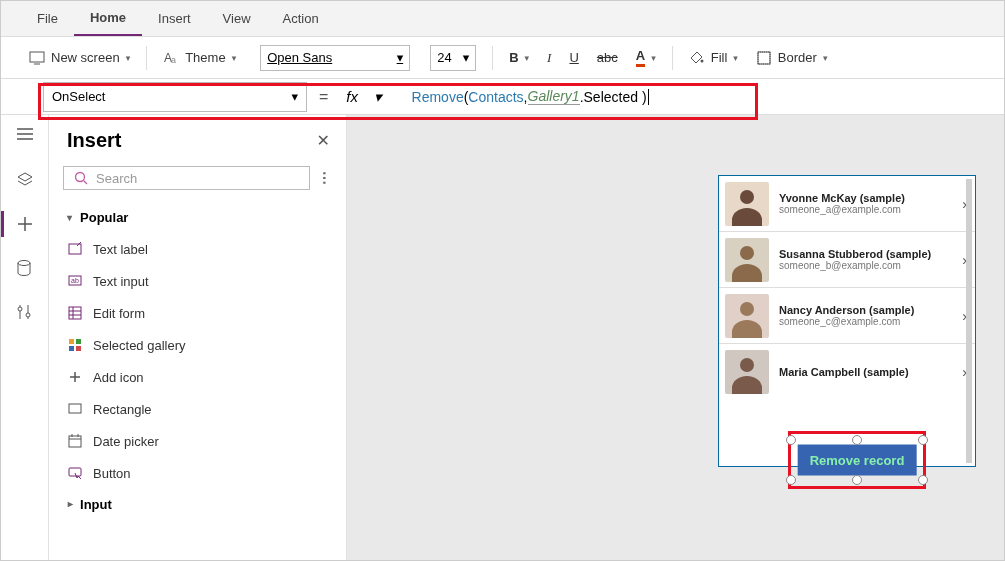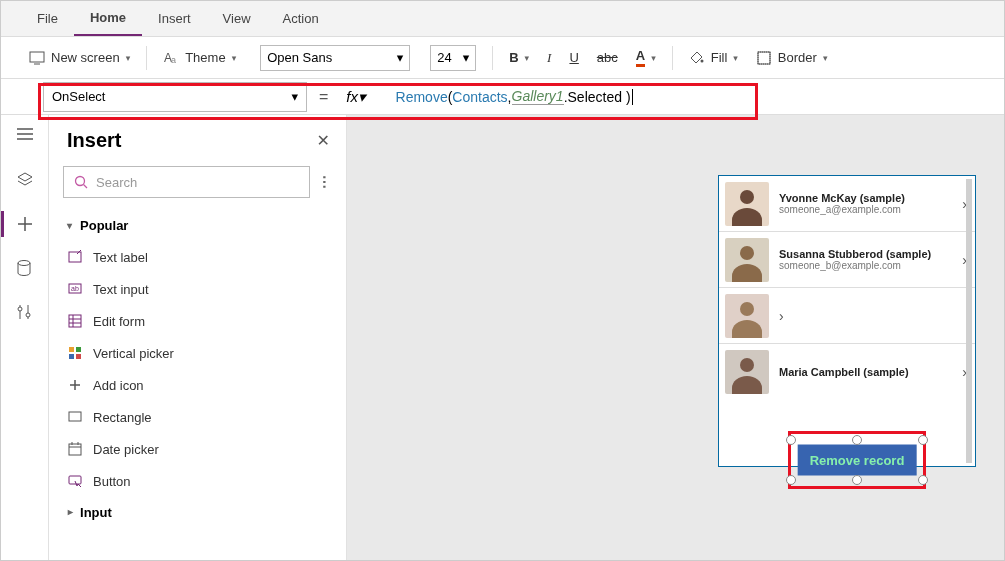"Open Sans" .font-select { text-decoration: none -> underline }
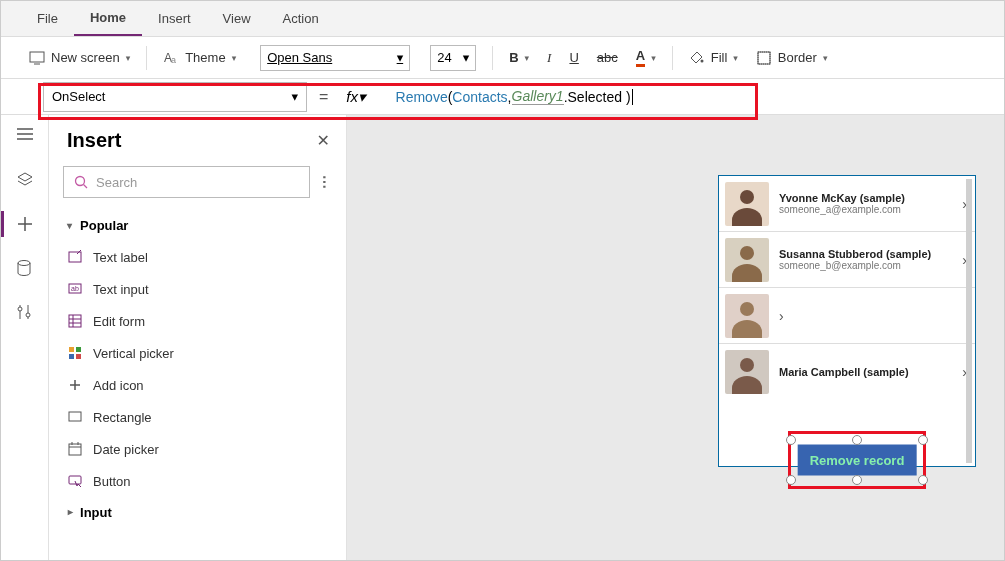"fx" .fx { gap: 0 -> 16px }
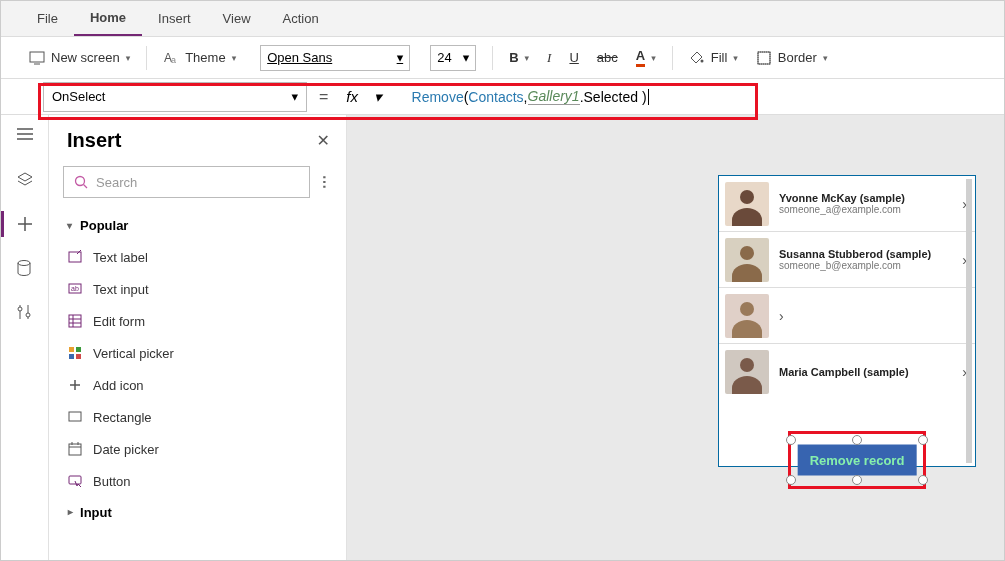"Search" .search-box { height: 32px -> 24px }
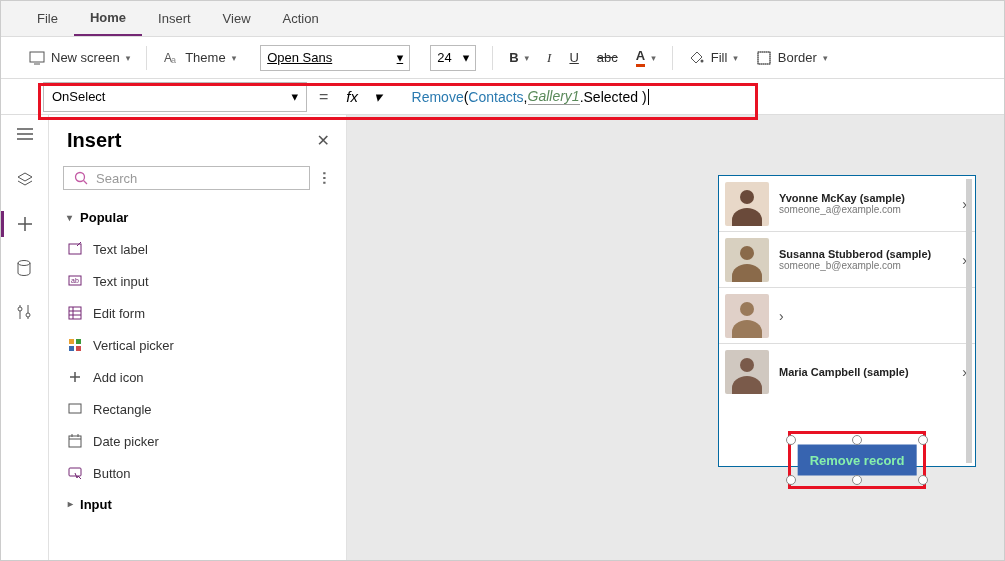"Nancy Anderson (sample)" div.ginfo { html: none -> <div> <div>Nancy Anderson (sample)</div> <div>someone_c@example.com</div> </div> }
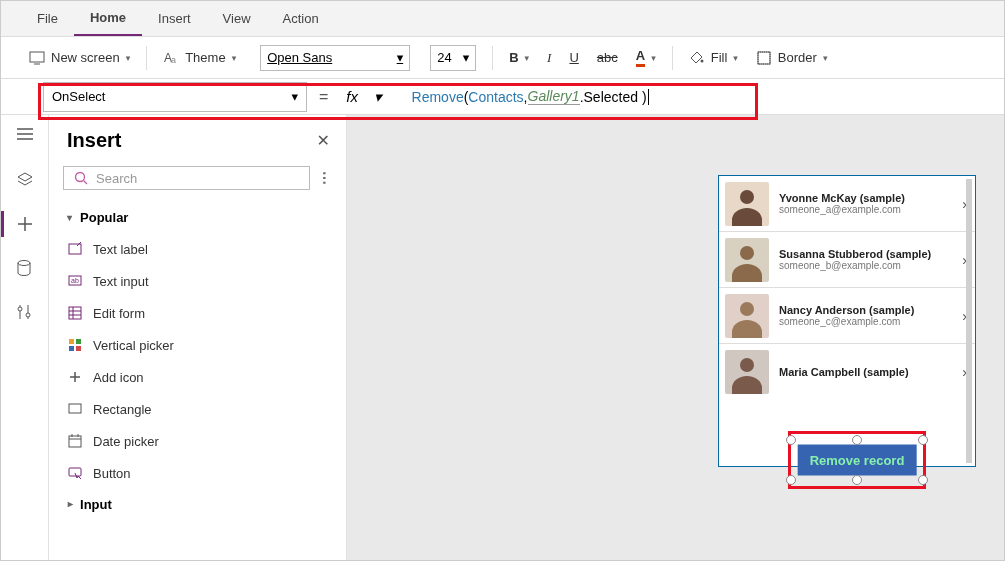"Vertical picker" span { text: Vertical picker -> Selected gallery }
